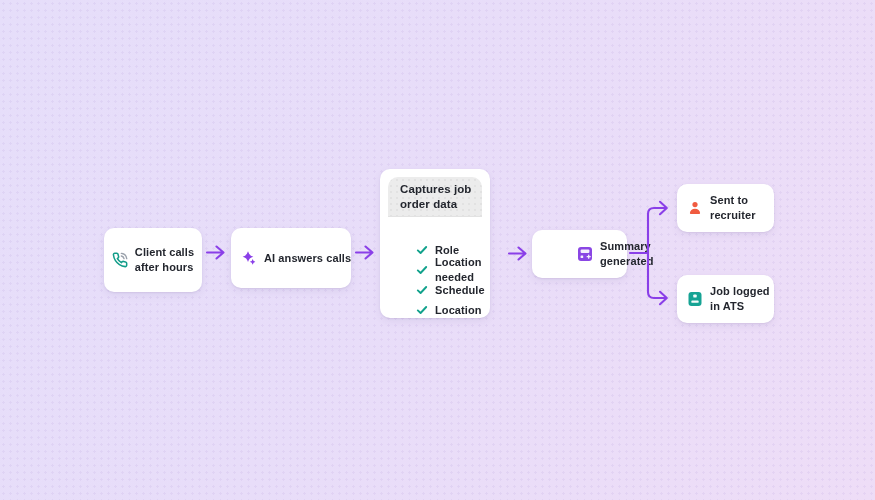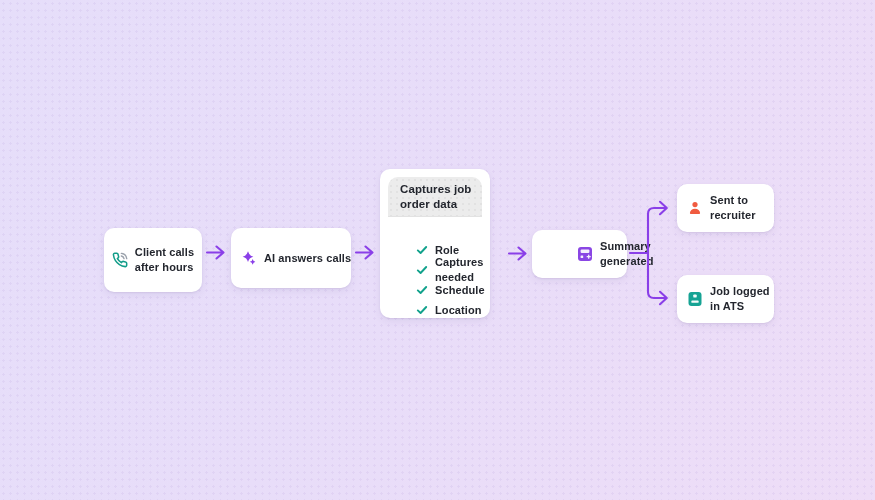"Captures needed" span { text: Captures -> Location }
